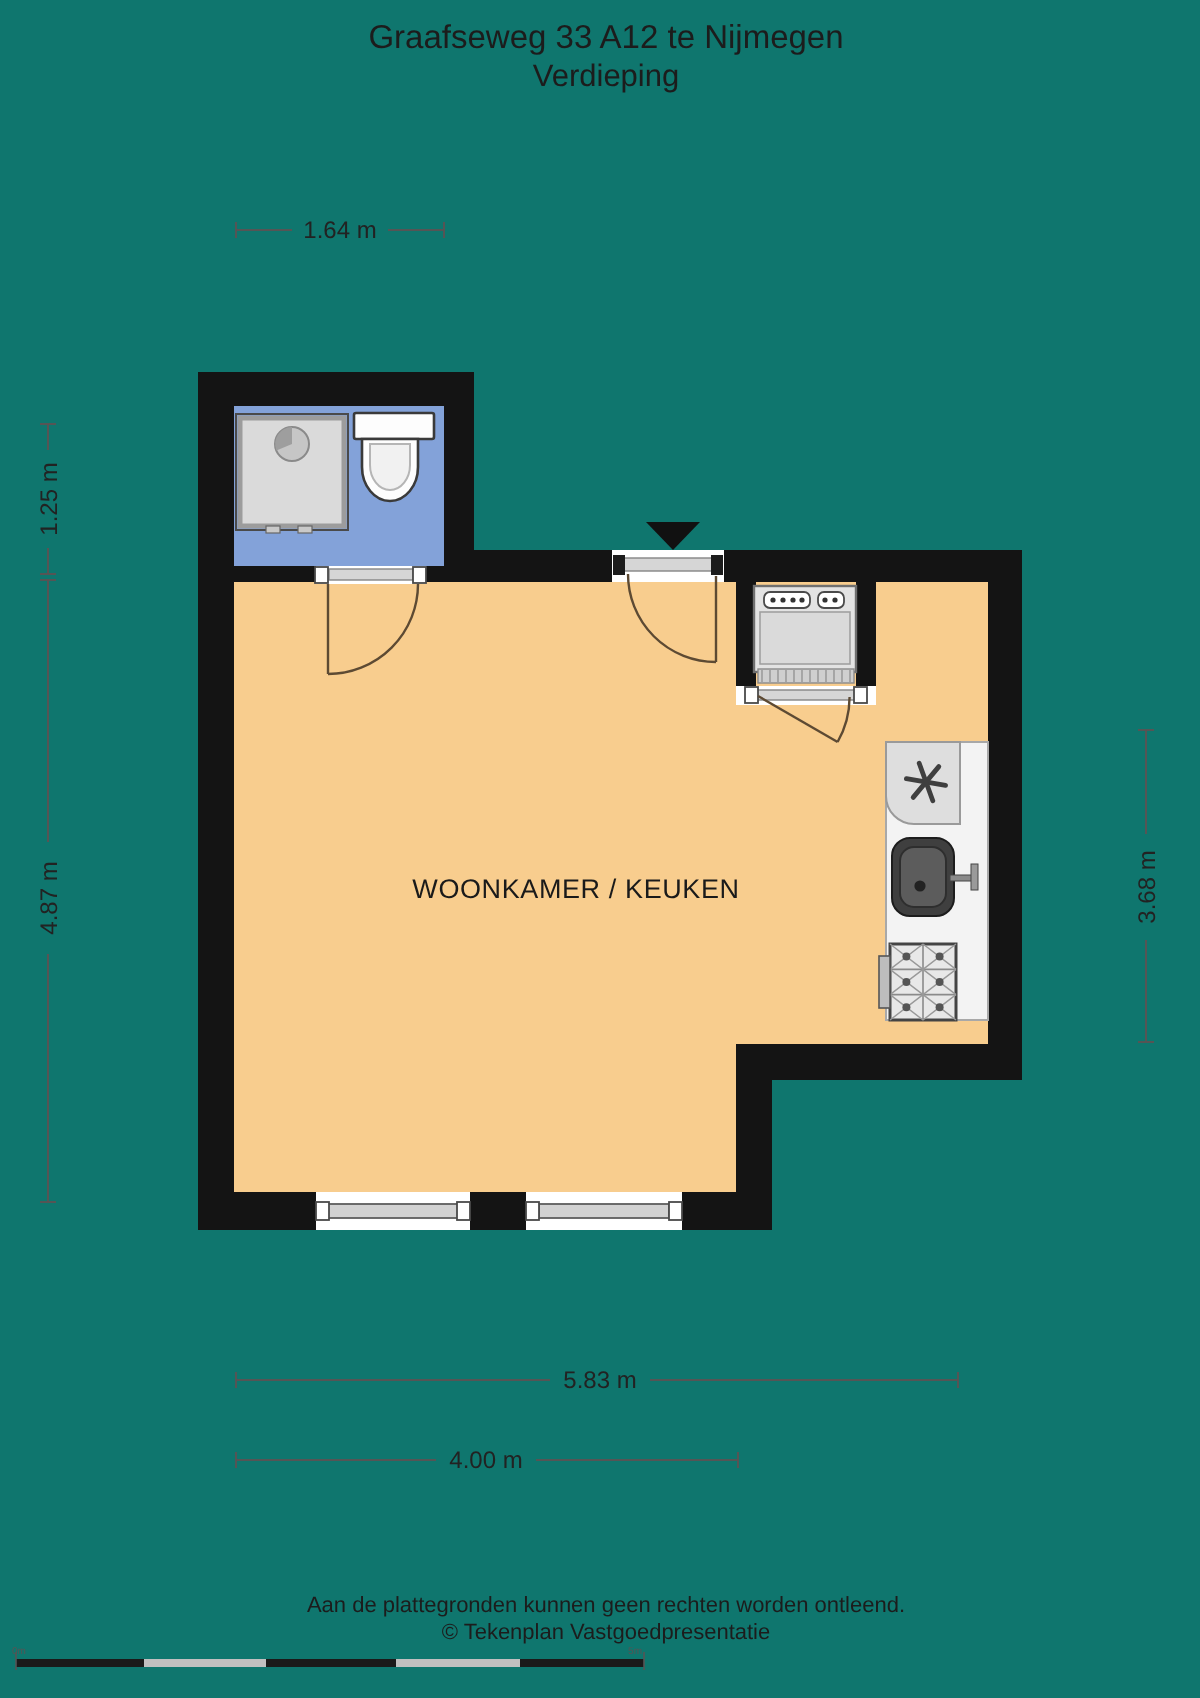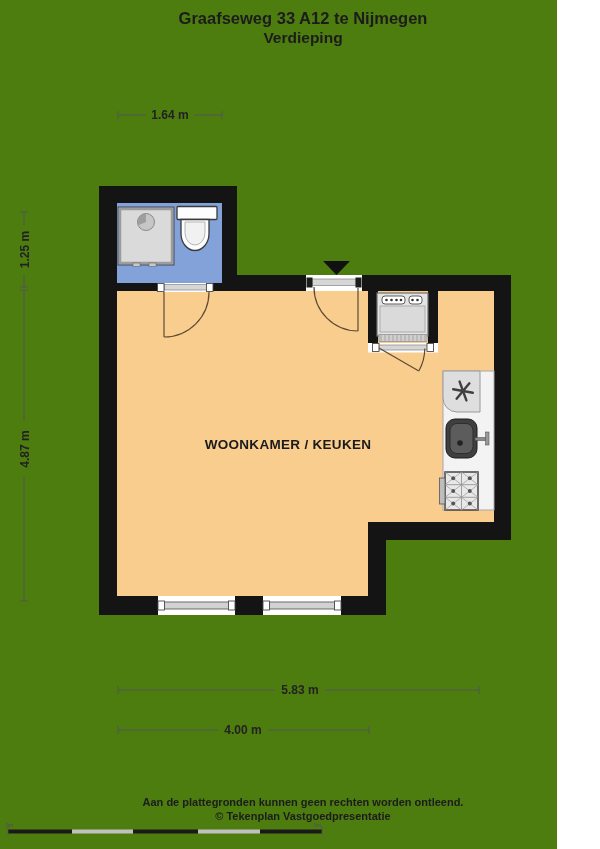"Graafseweg 33 A12 te Nijmegen" .page { background: #4d7c0f -> #0f766e; font-weight: bold -> none; width: 557px -> 600px }
